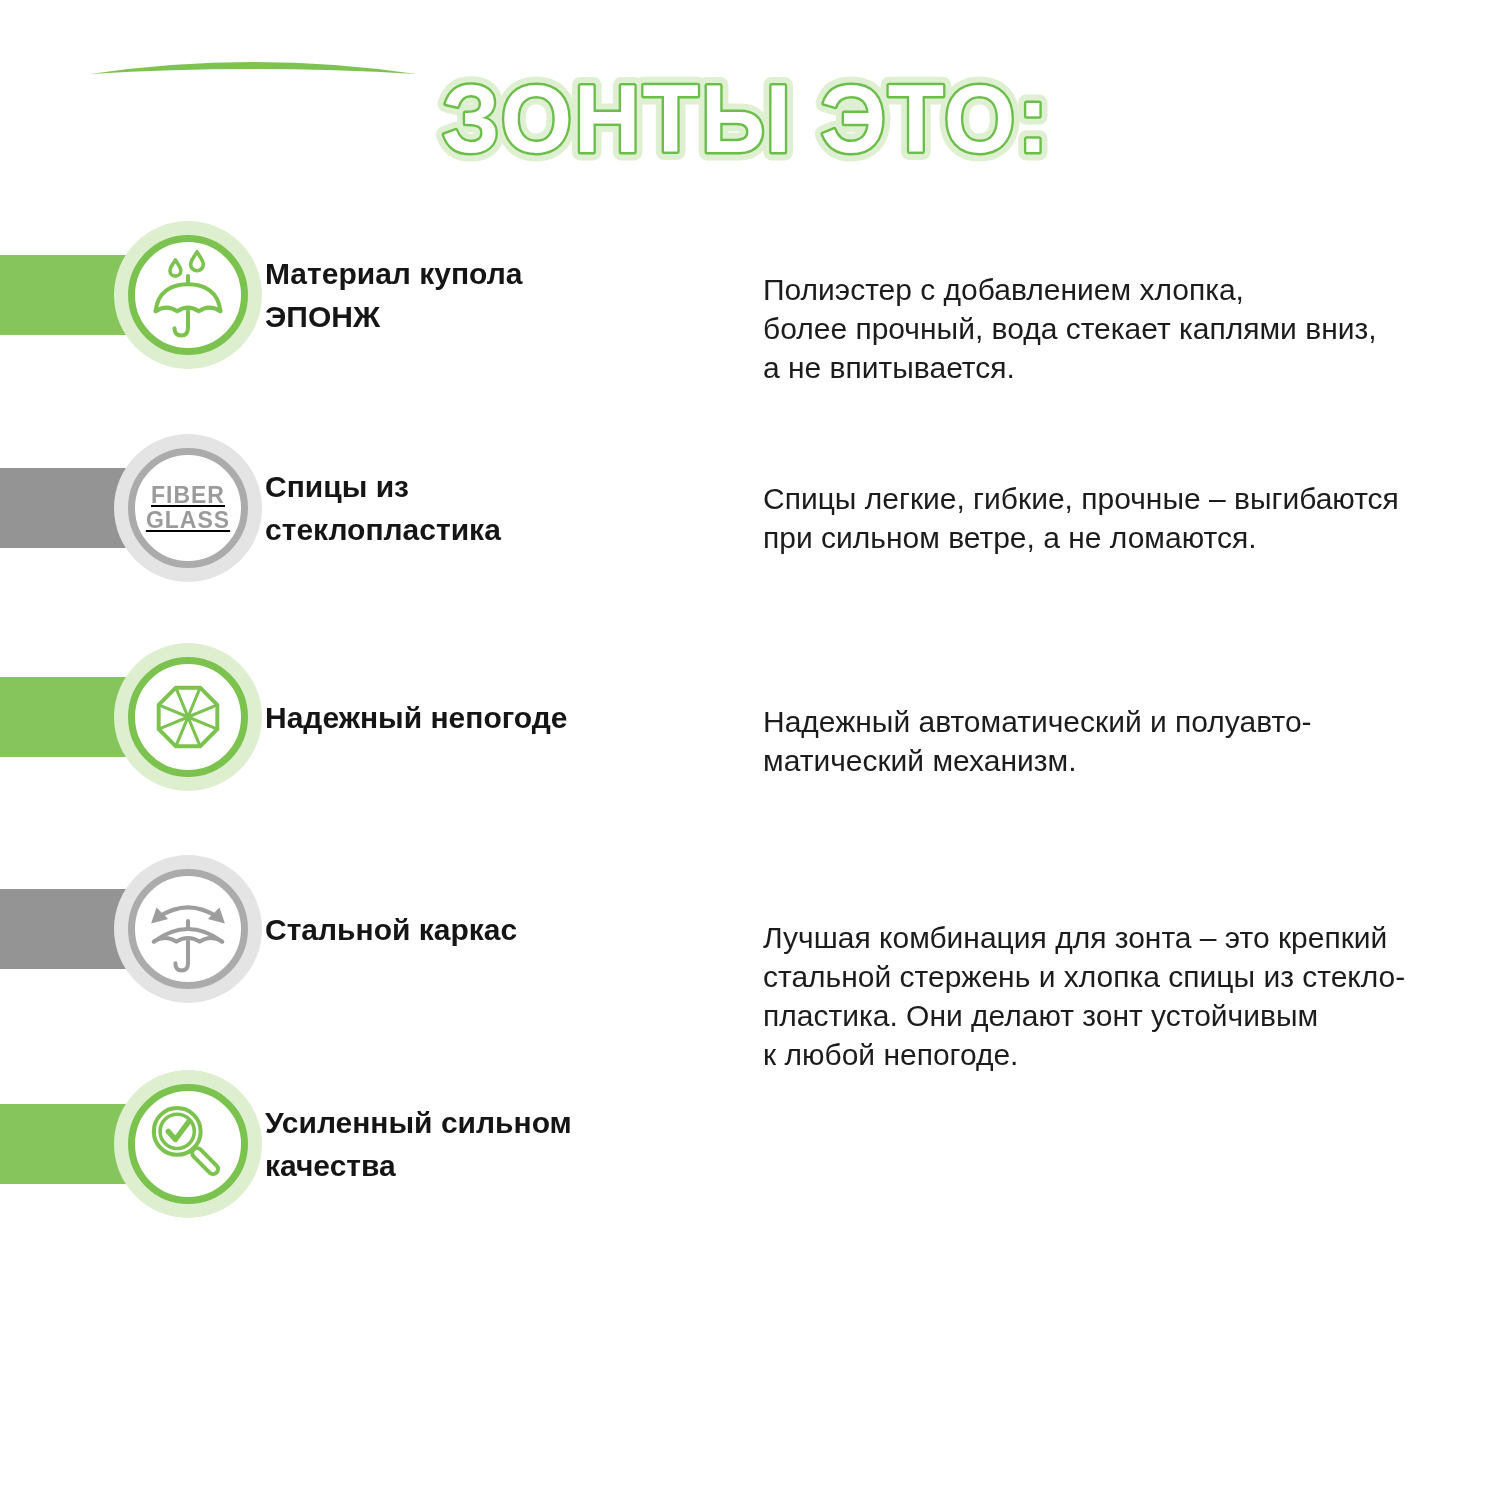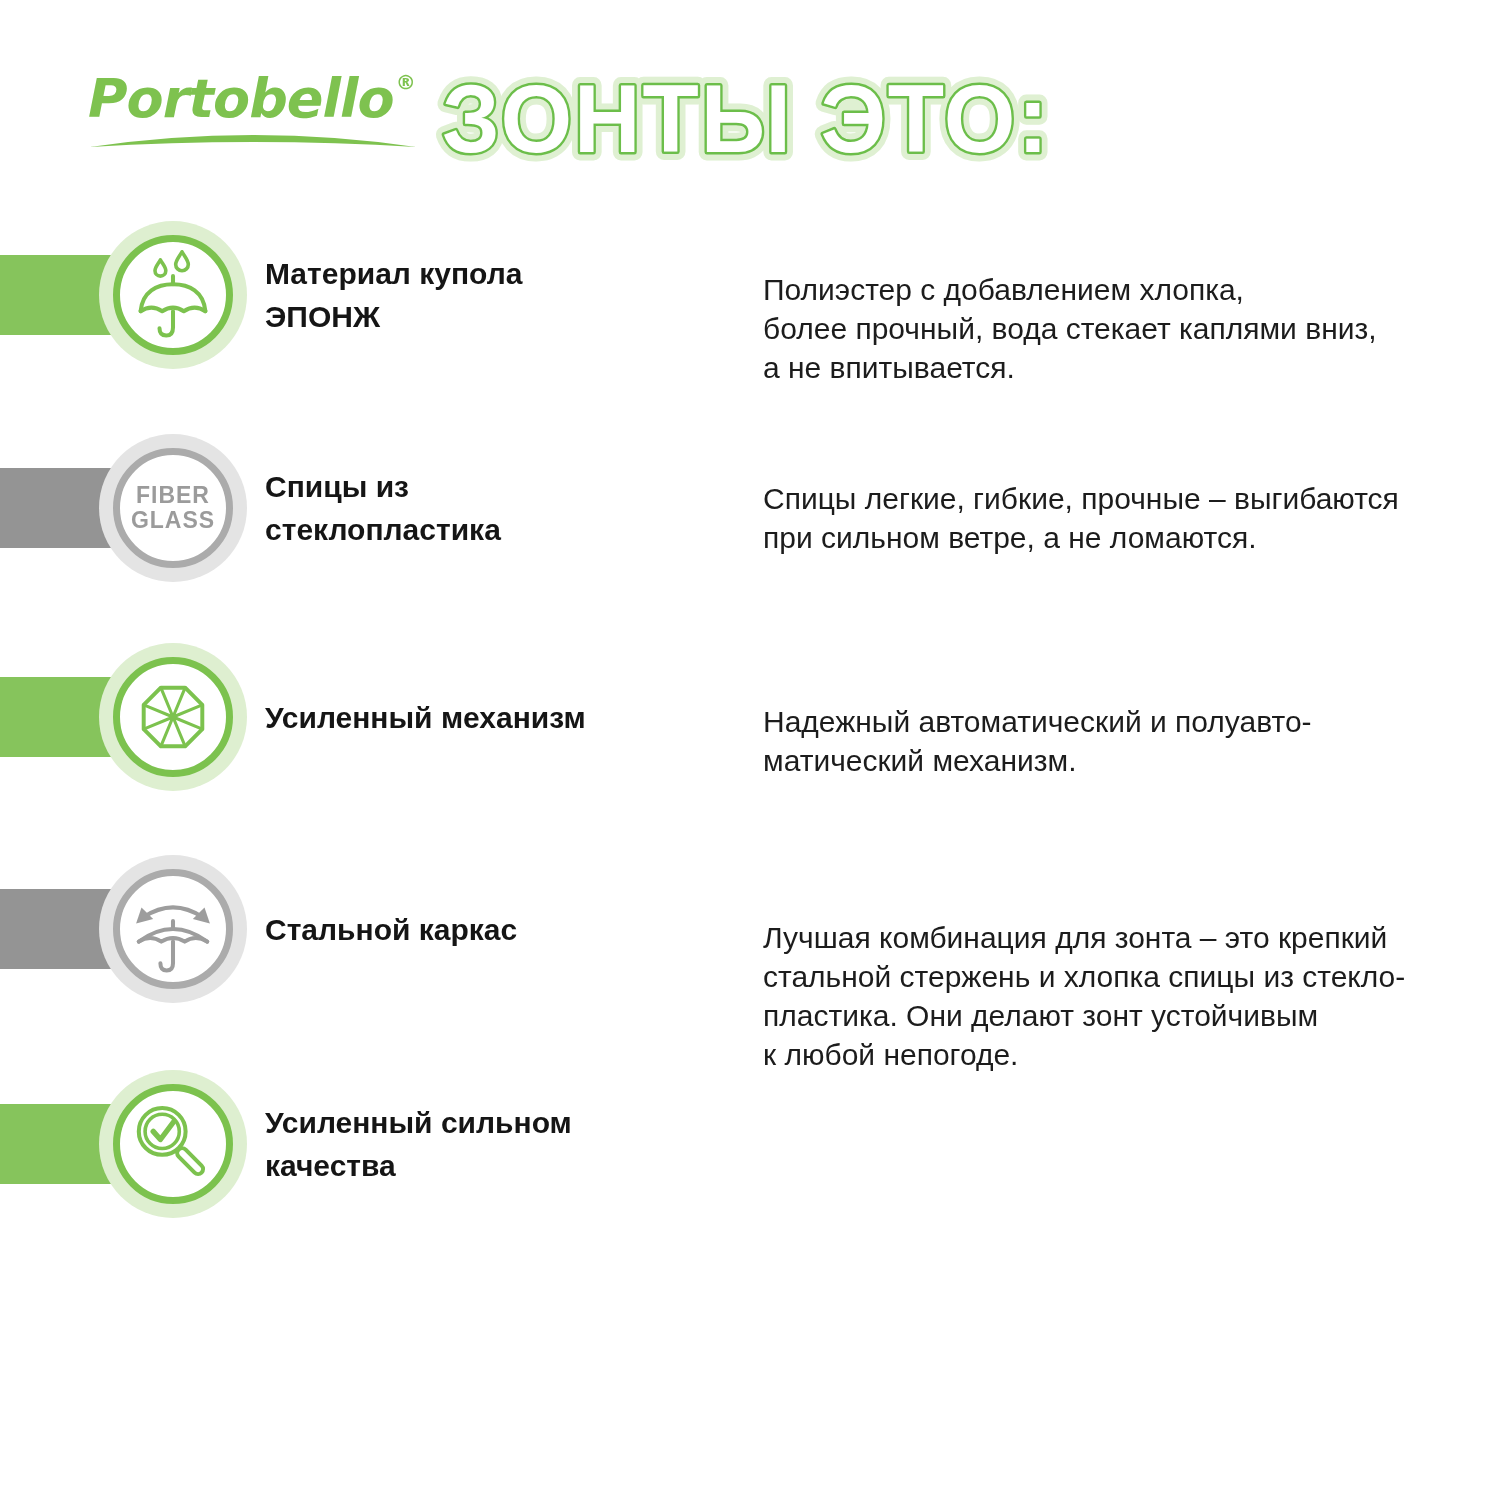"Portobello®" div.logo-text { html: <div><span>Portobello</span><sup>®</sup></div> -> none }
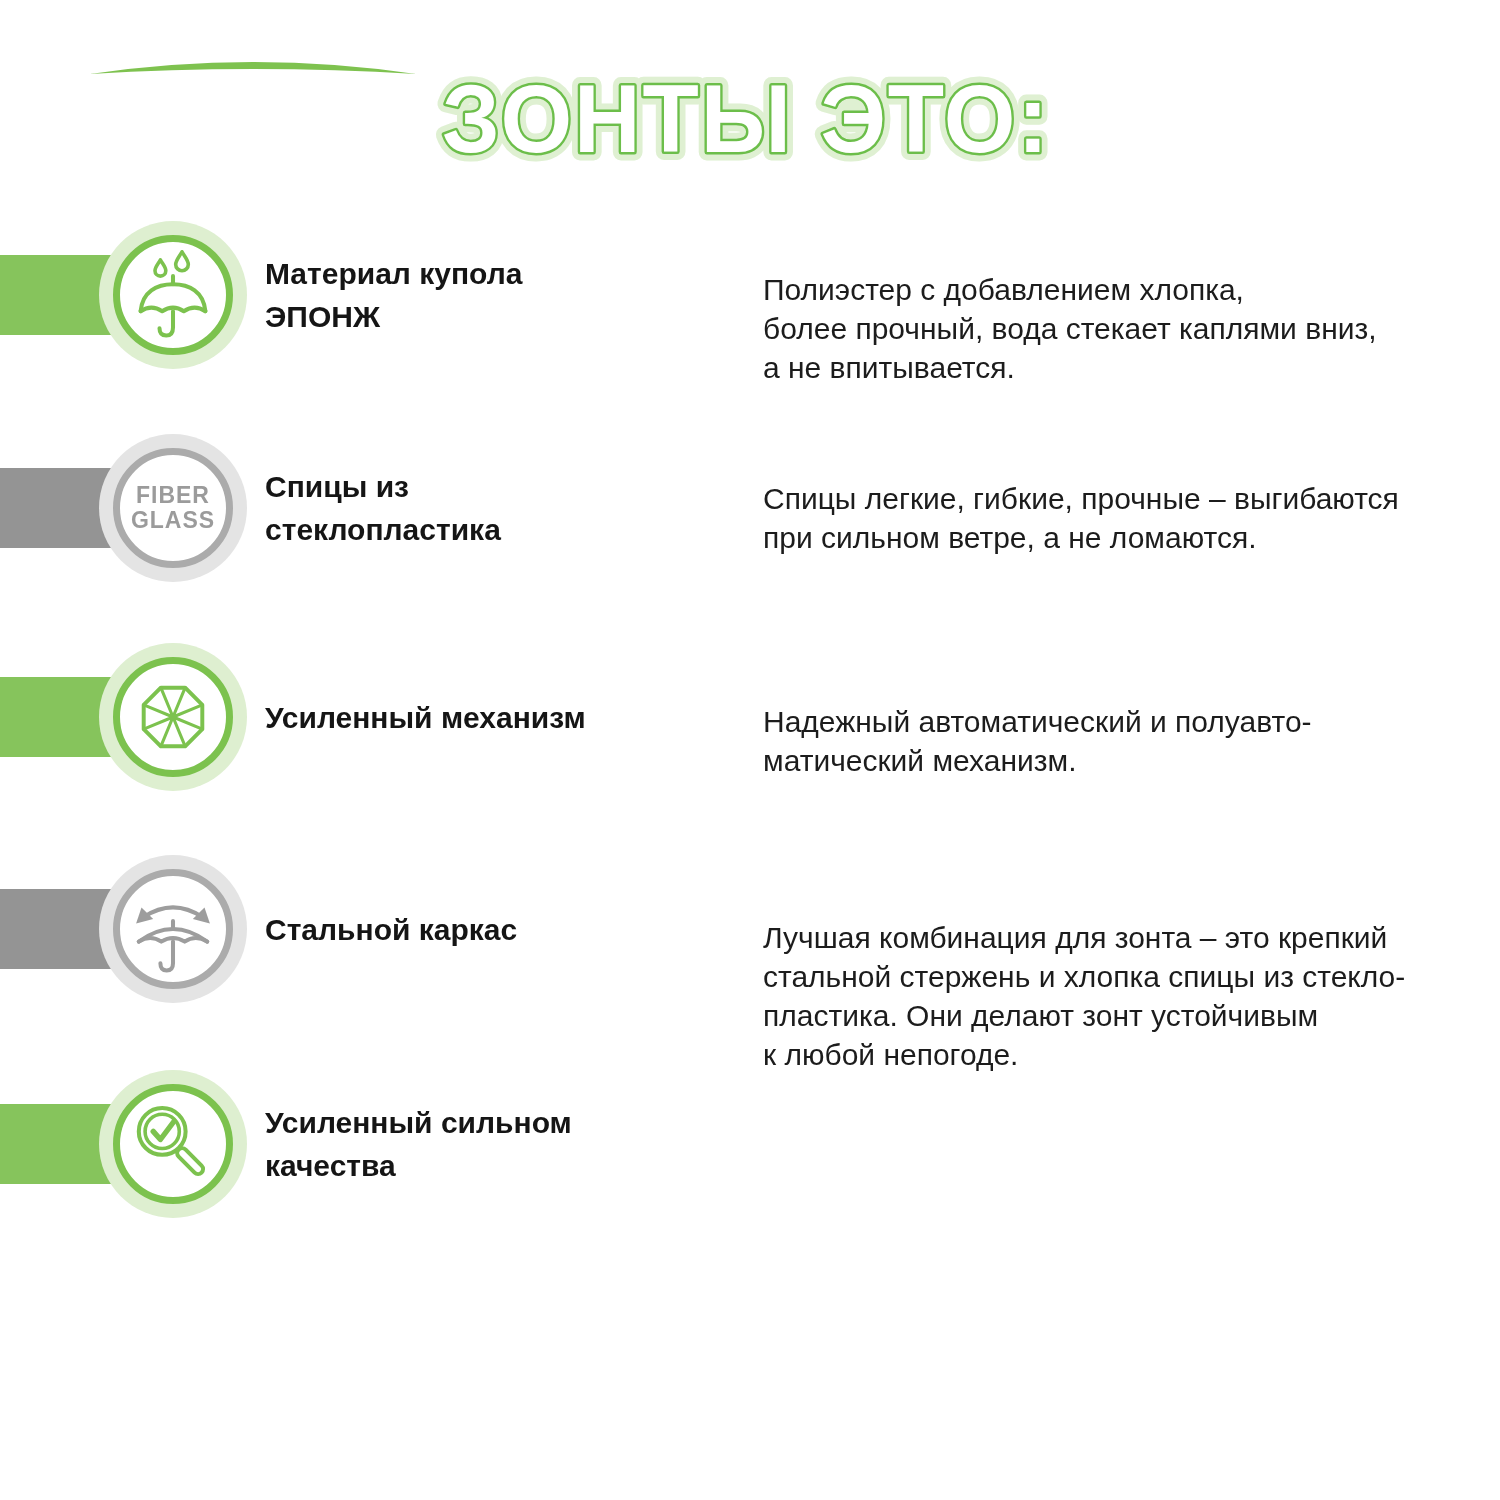"FIBER" .badge { left: 99px -> 114px; text-decoration: none -> underline }
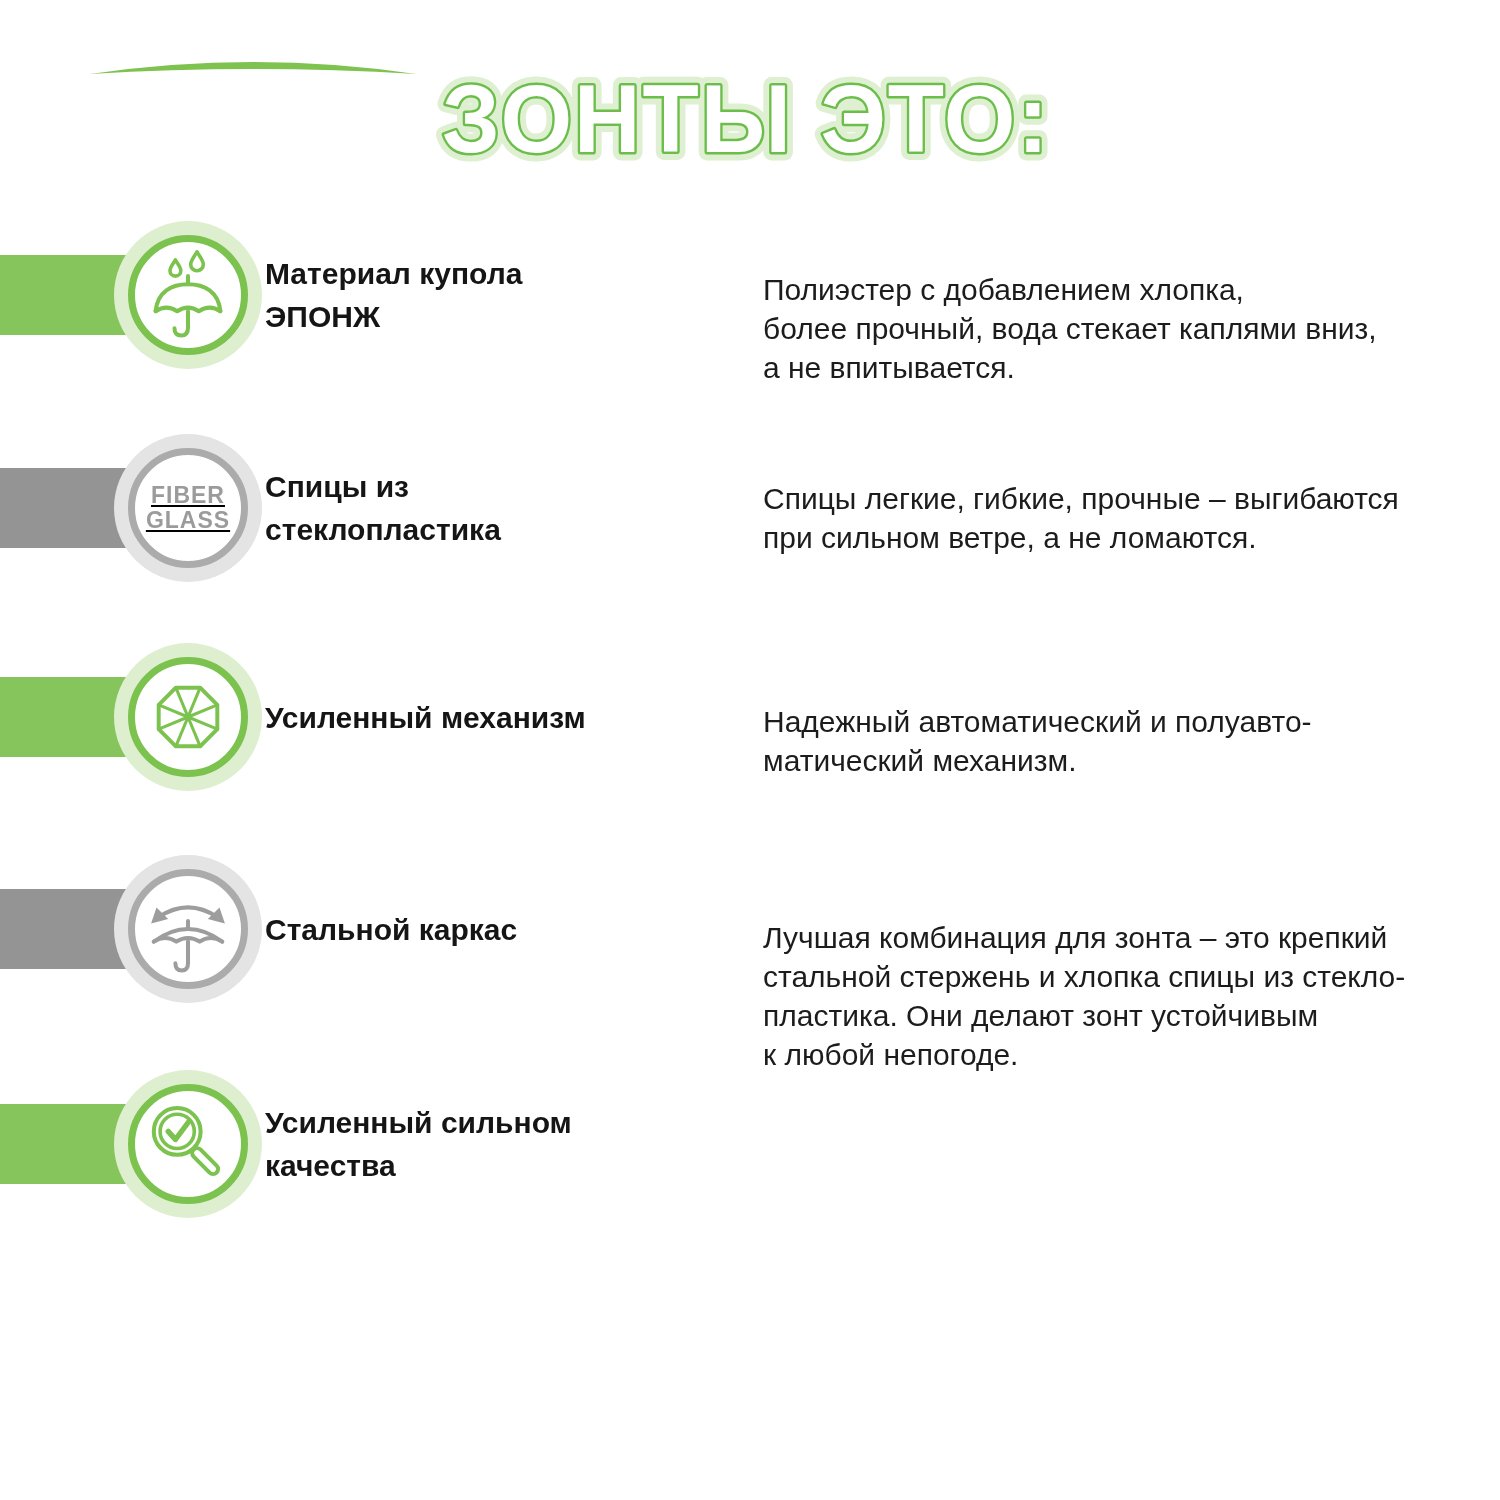"Усиленный механизм" h3.feat-title { text: Усиленный механизм -> Надежный непогоде }
